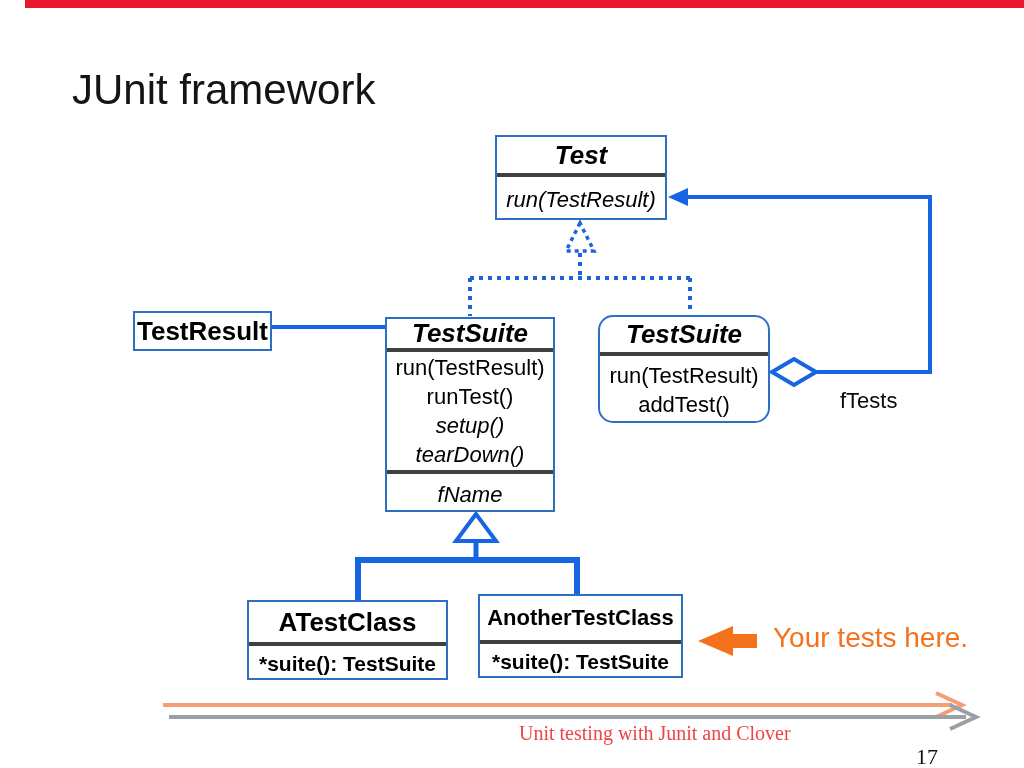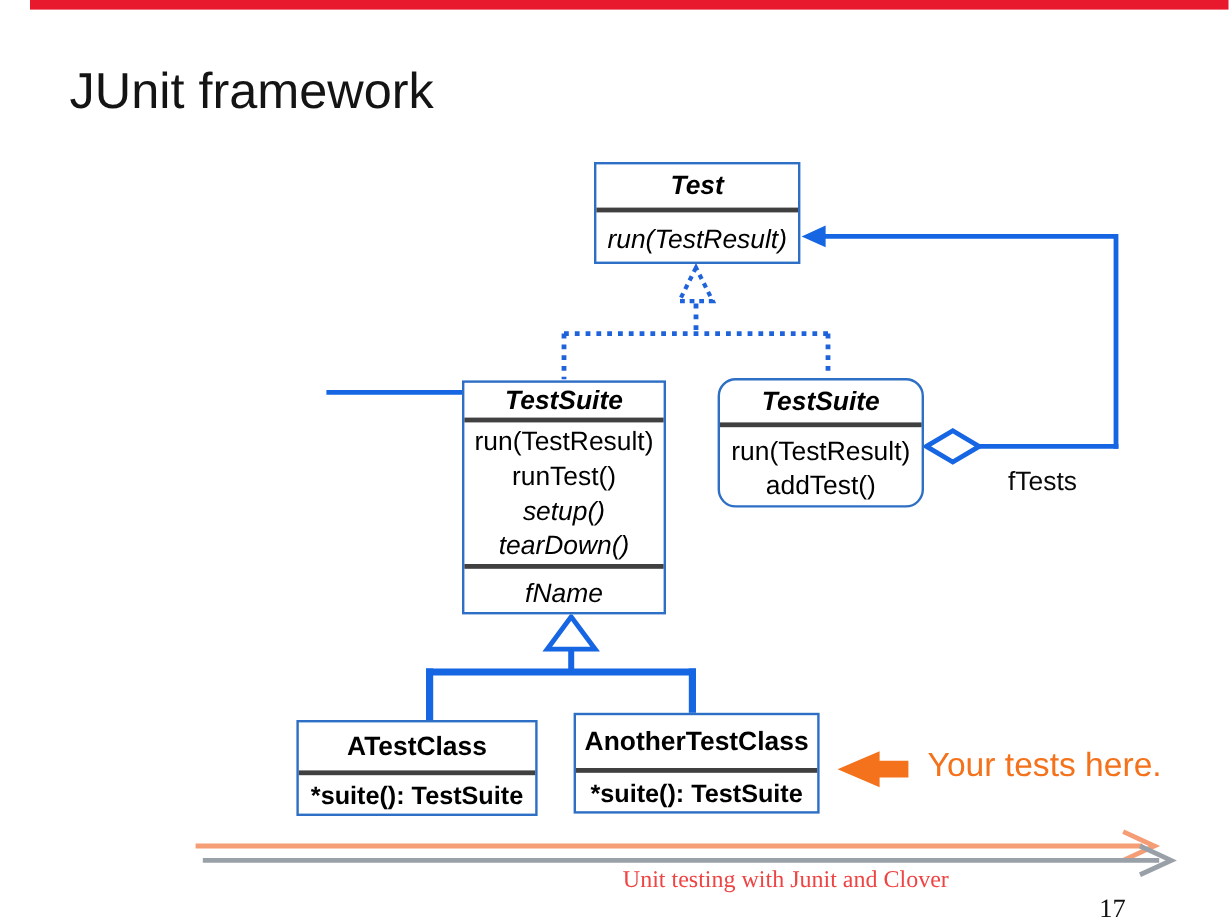"JUnit framework" .title { margin: 4px -> 18px }
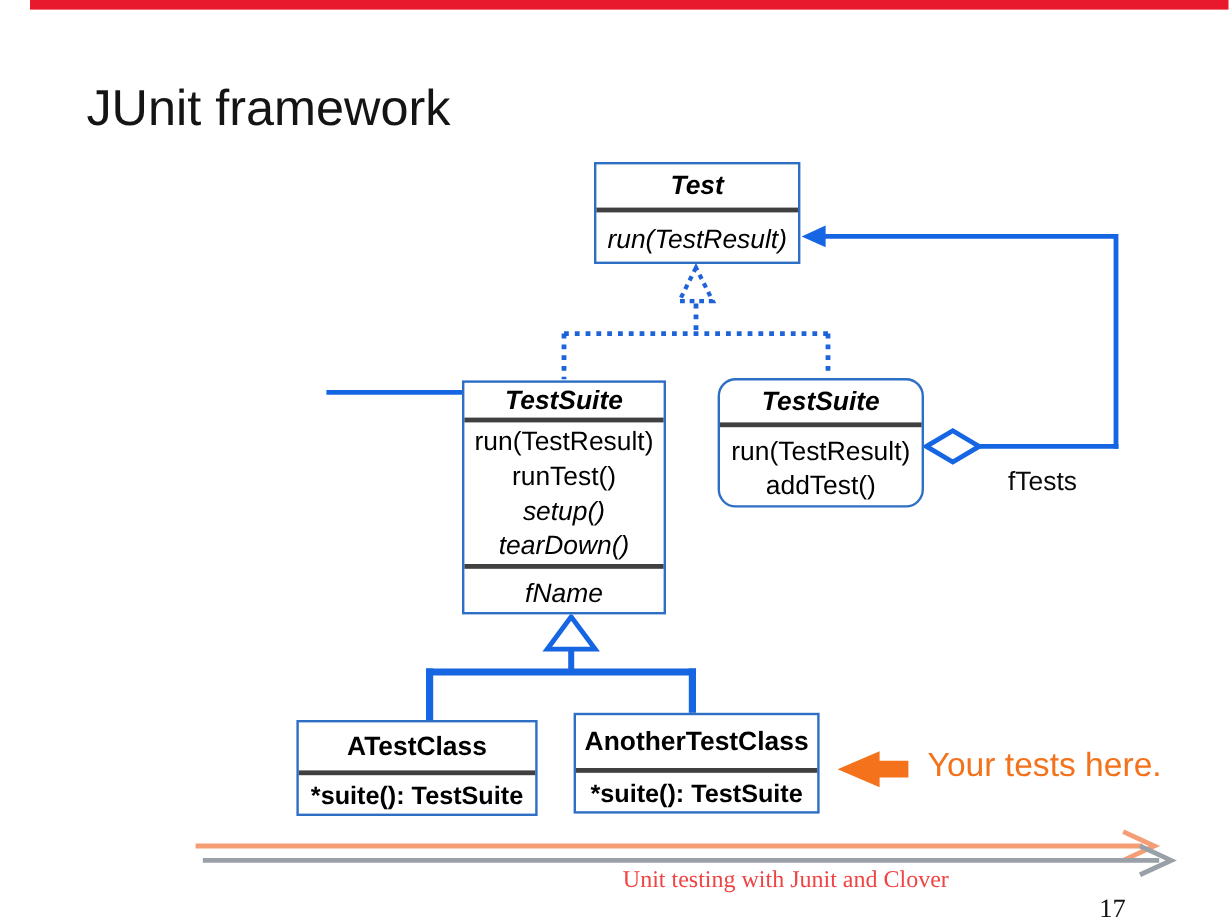"Test" .uml .hdr { font-size: 22px -> 26px }
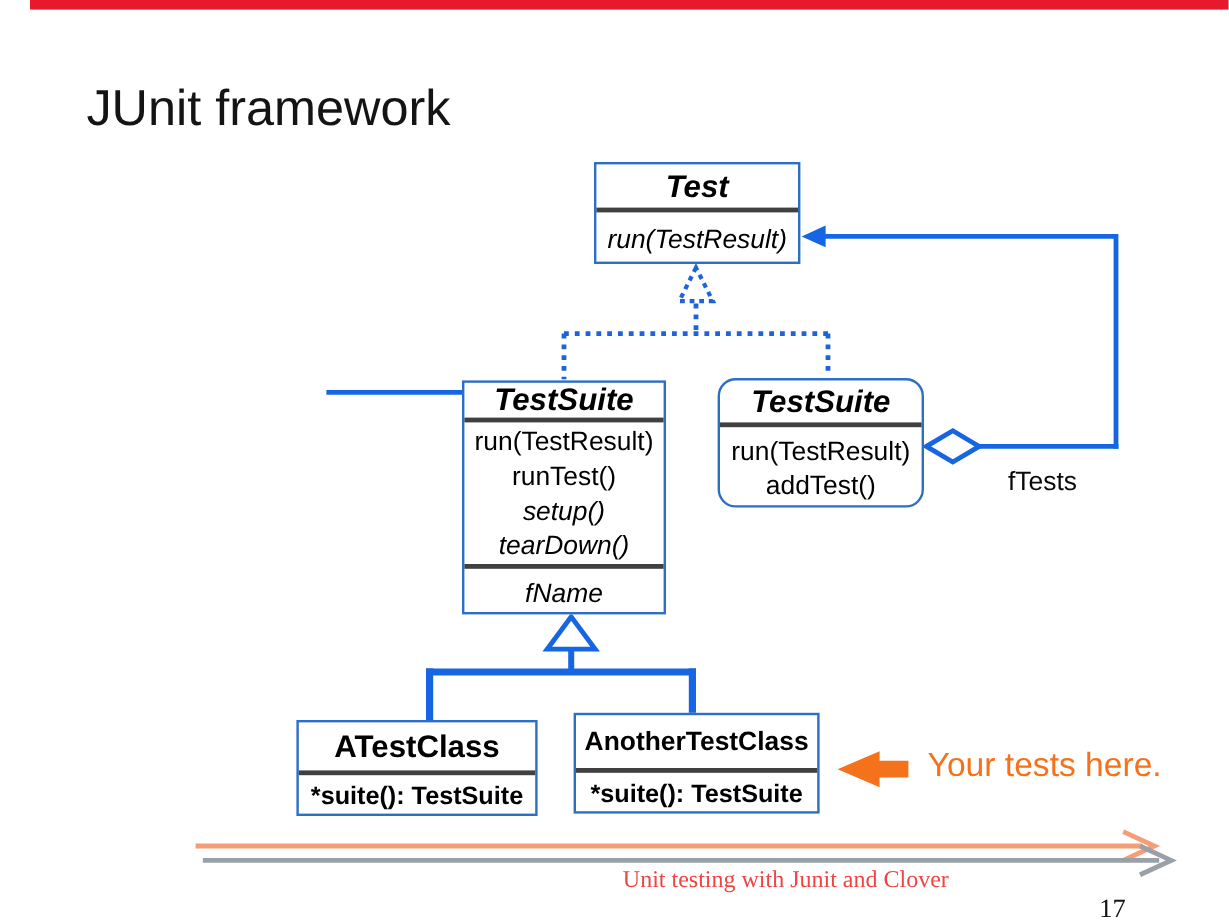"TestResult" div.uml { html: none -> <div> <div>TestResult</div> </div> }
